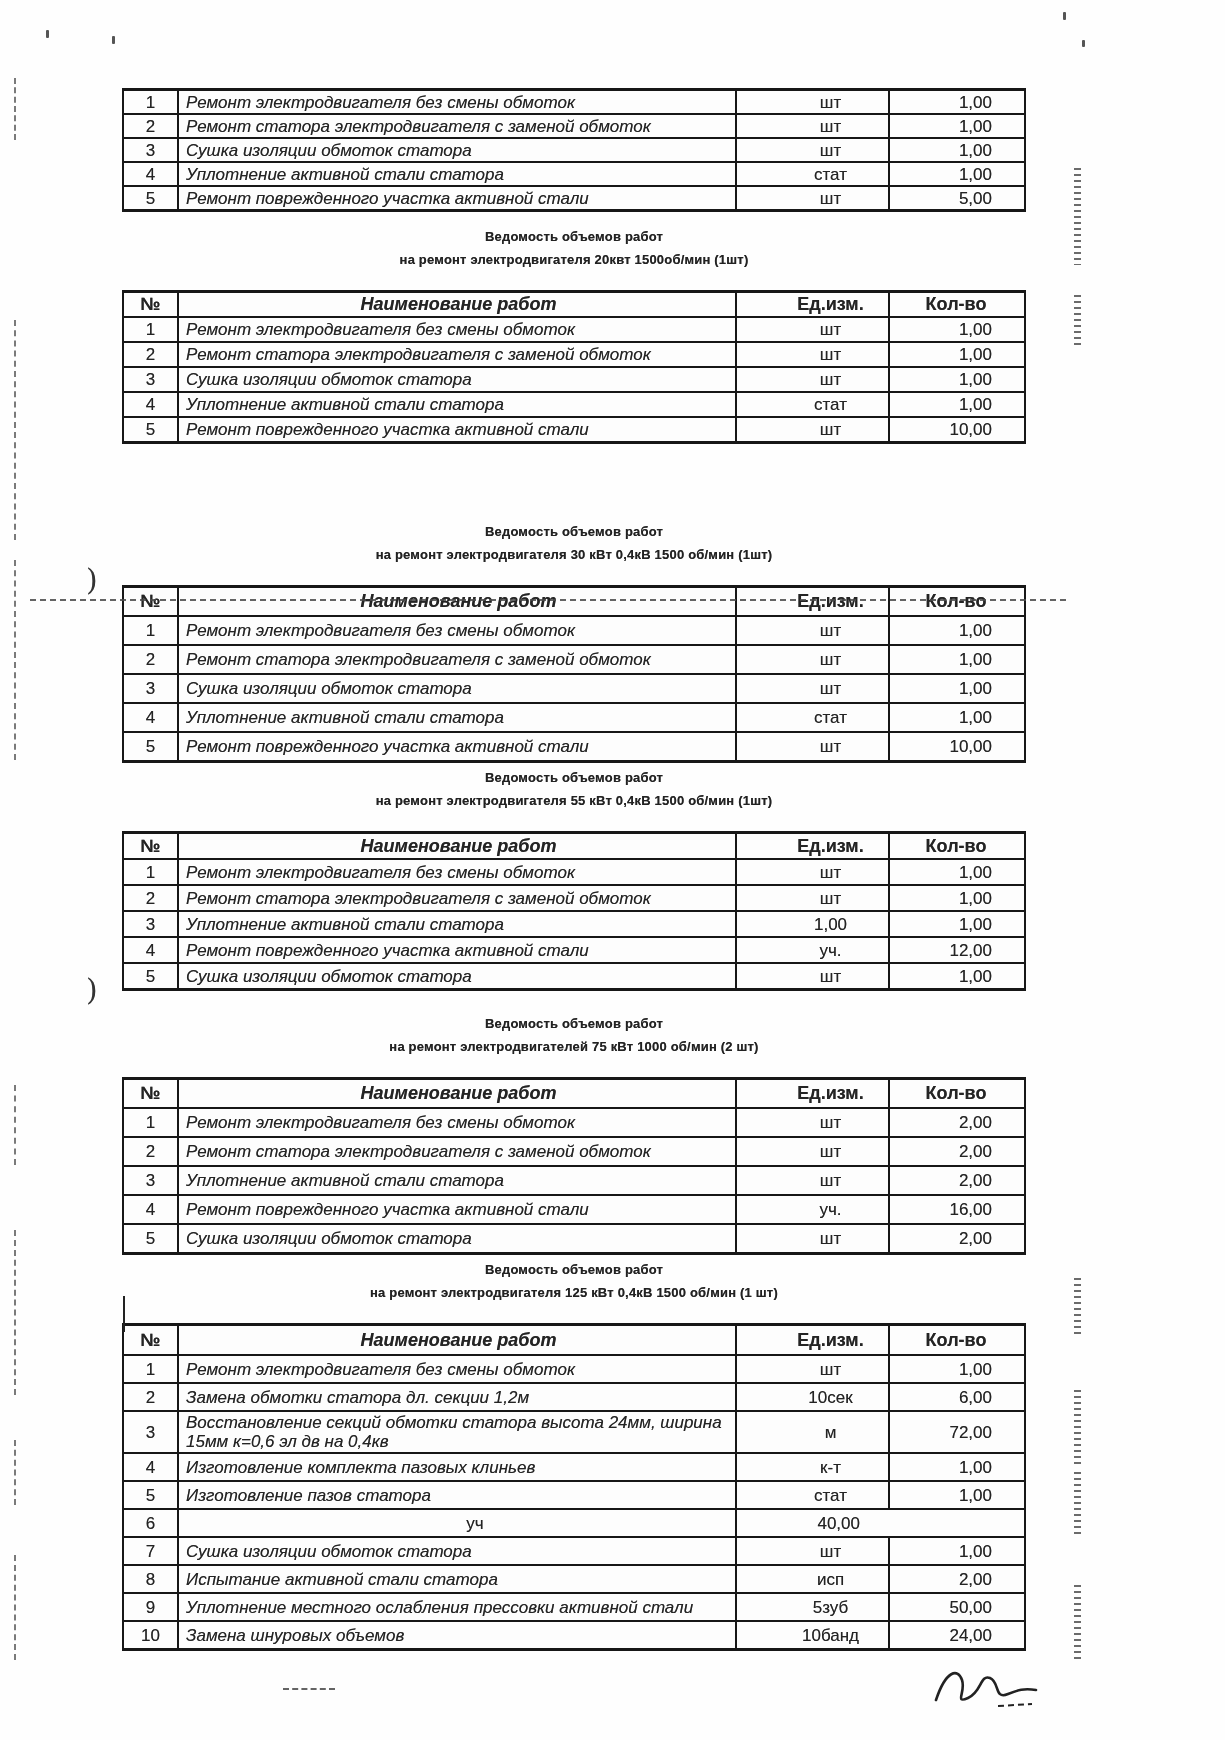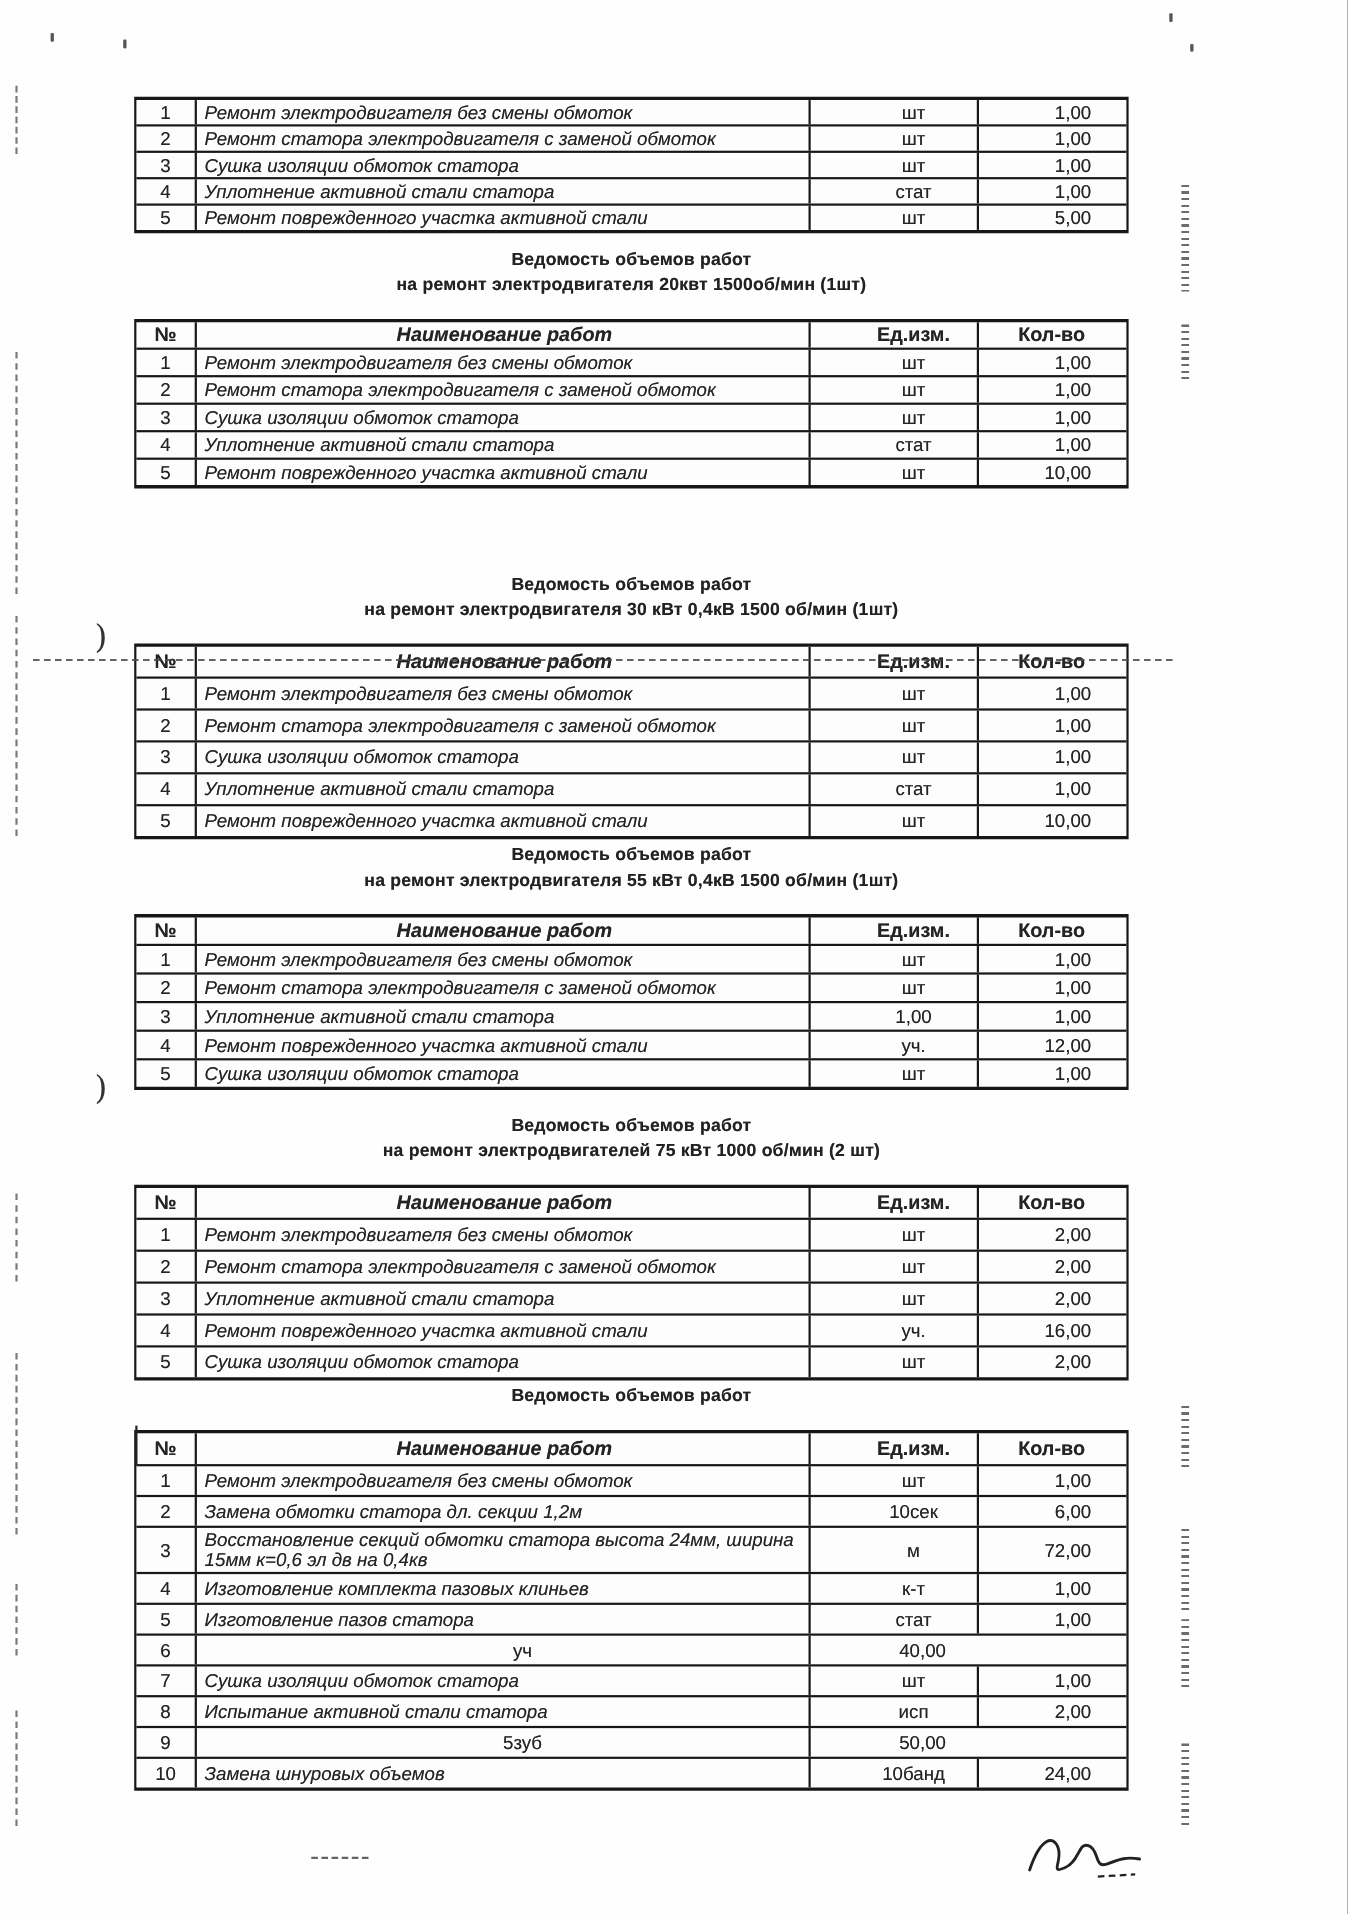"Ведомость объемов работ" .title { font-size: 16px -> 13px }
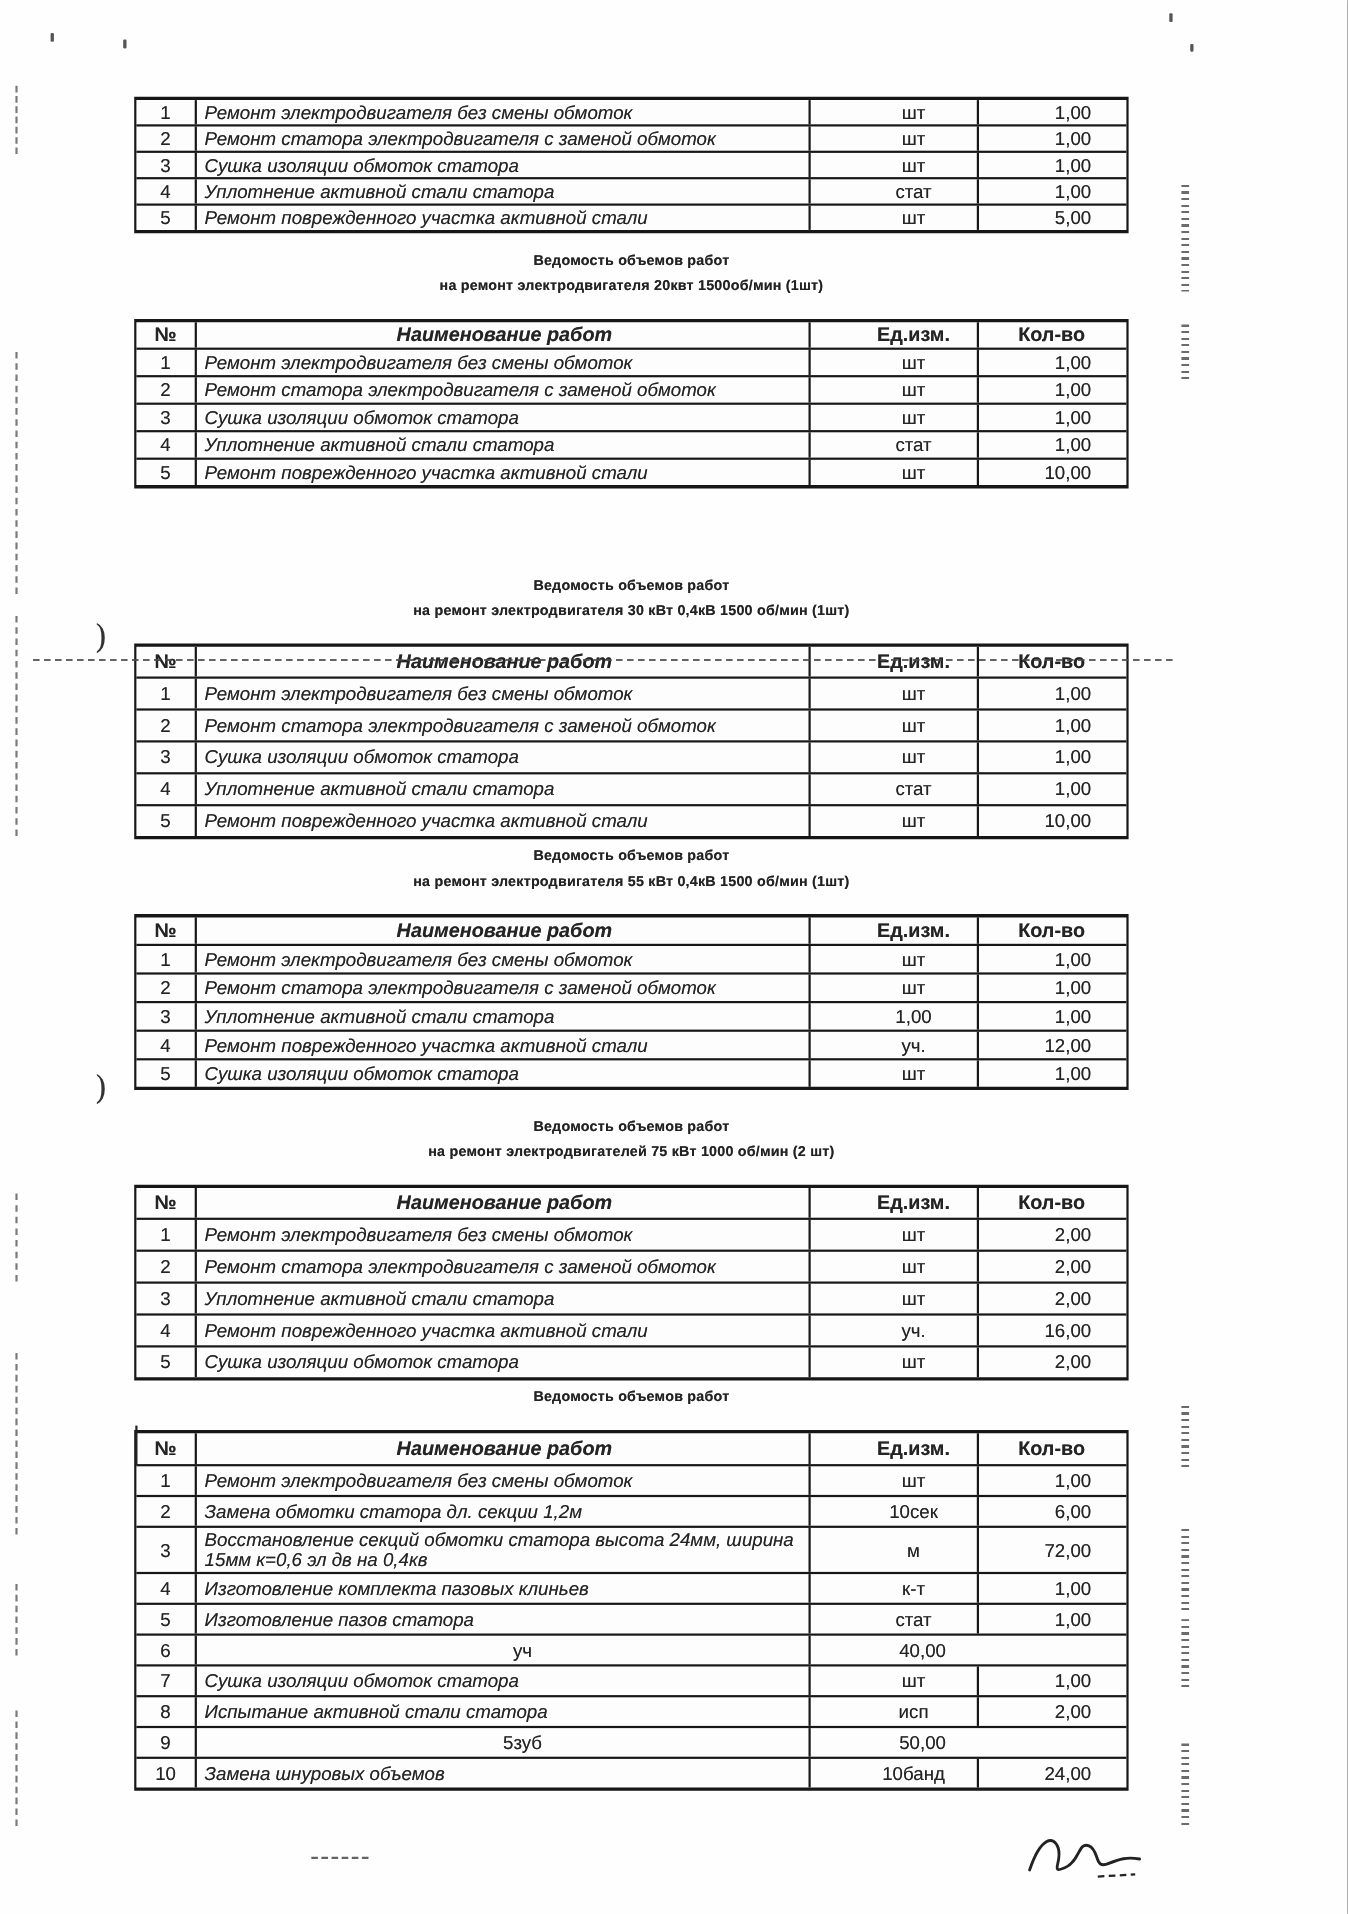"на ремонт электродвигателя 125 кВт" div { html: none -> <div>на ремонт электродвигателя 125 кВт 0,4кВ 1500 об/мин (1 шт)</div> }
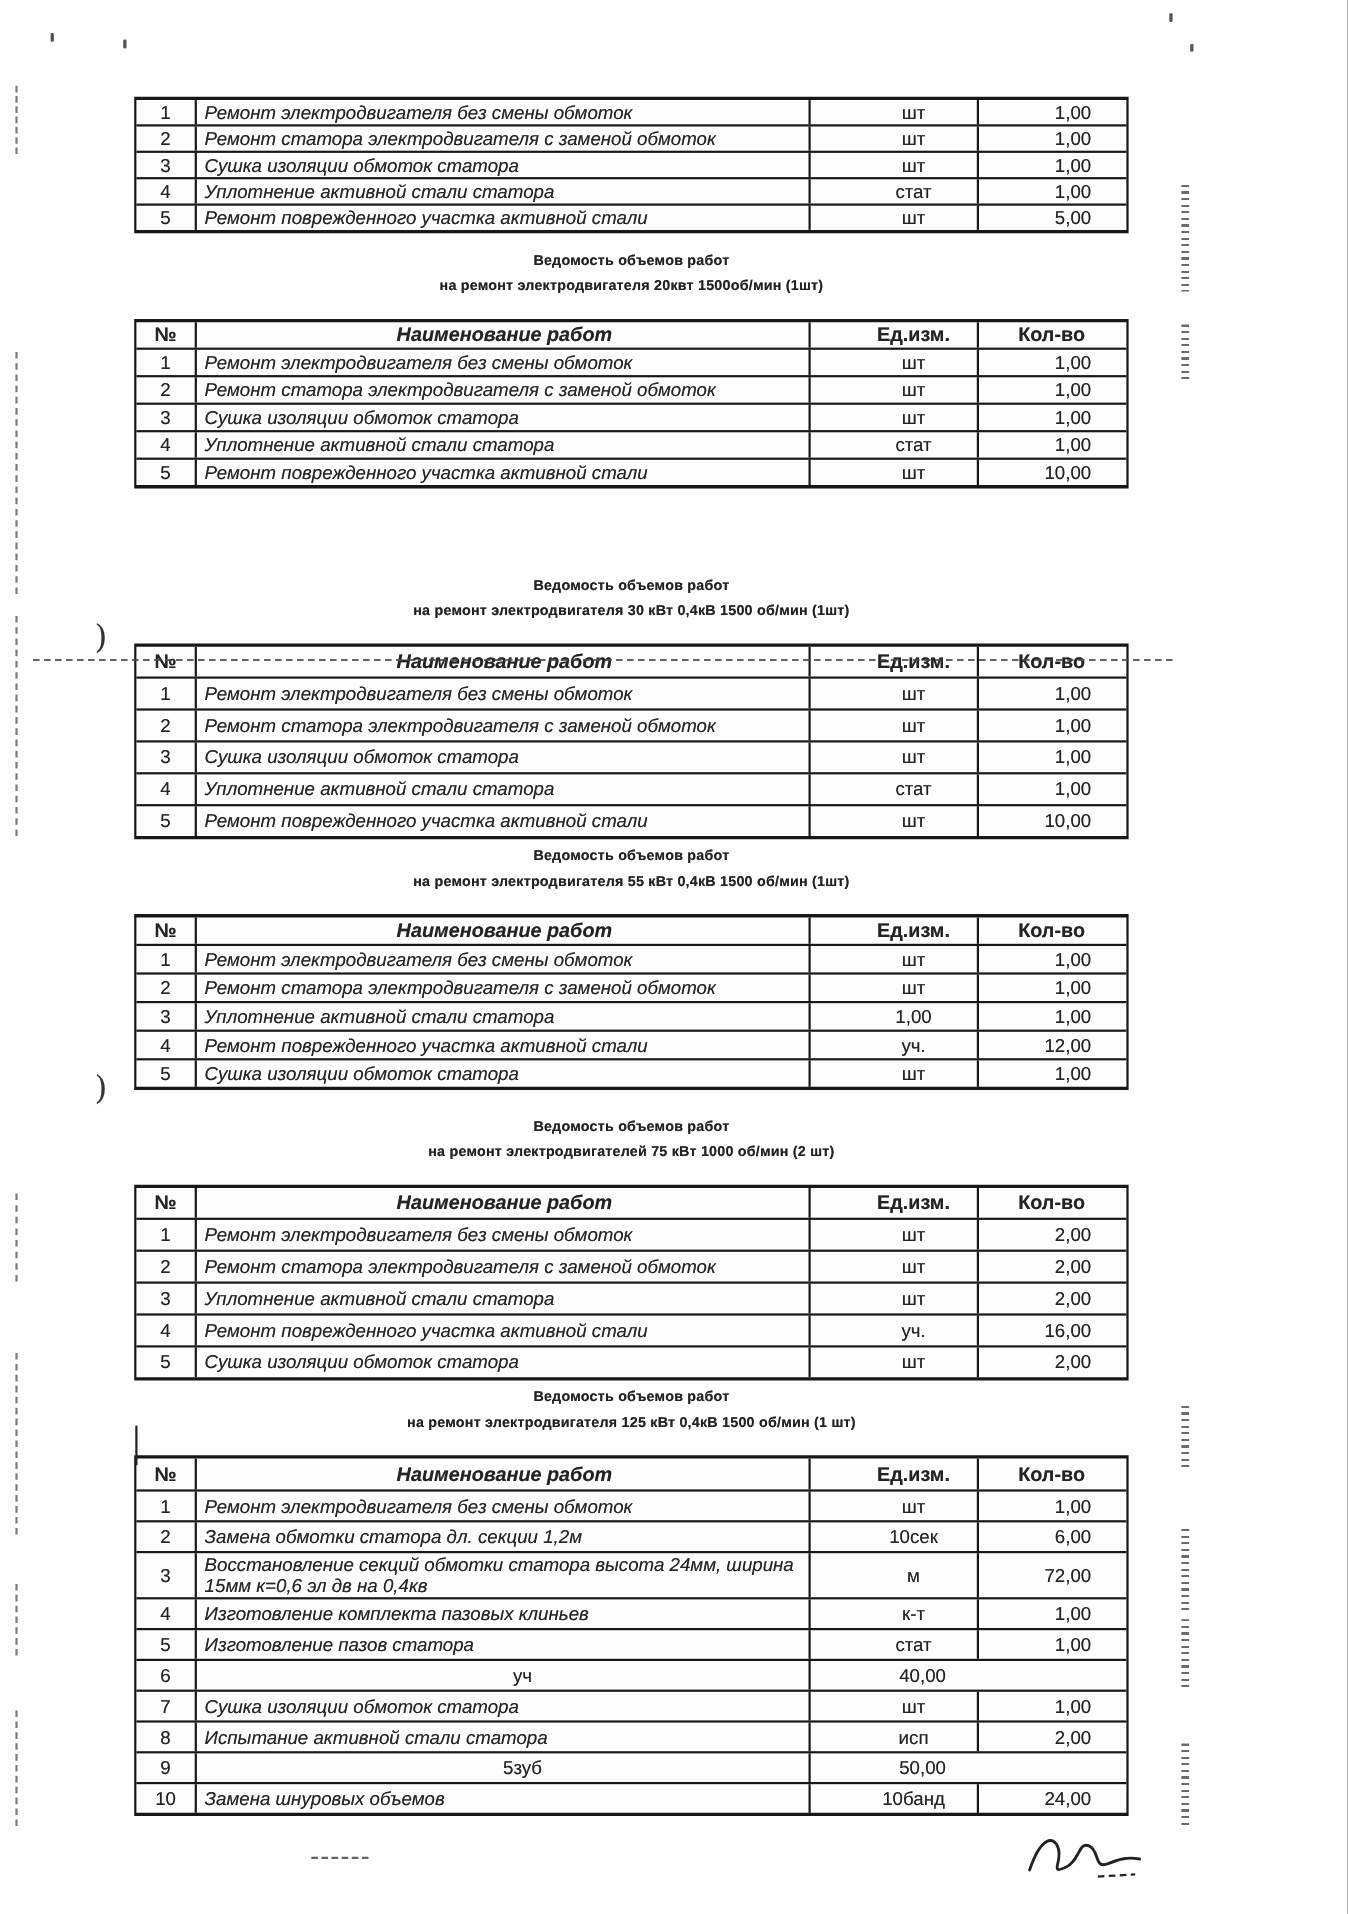"Уплотнение местного ослабления прессовки" div.cell { html: none -> <div>Уплотнение местного ослабления прессовки активной стали</div> }
